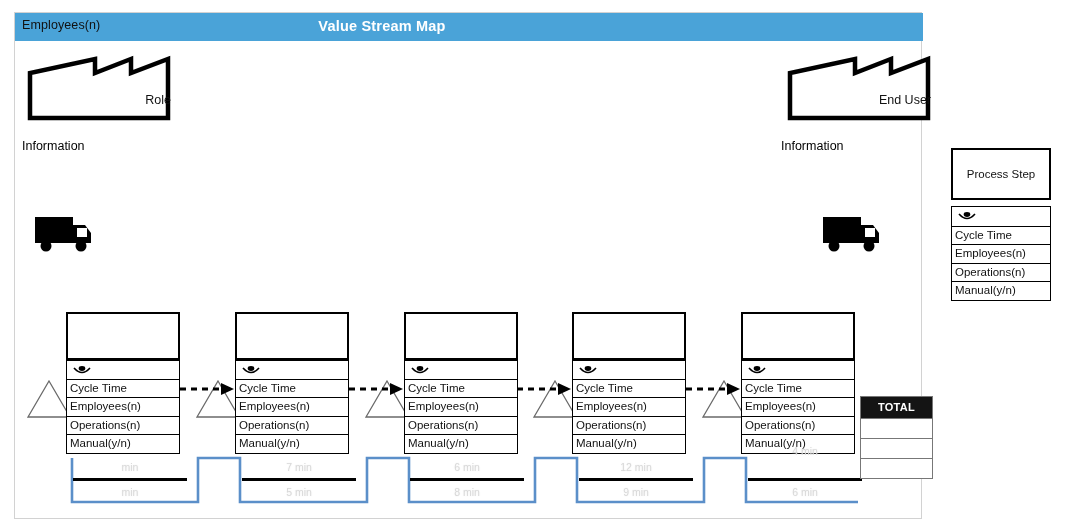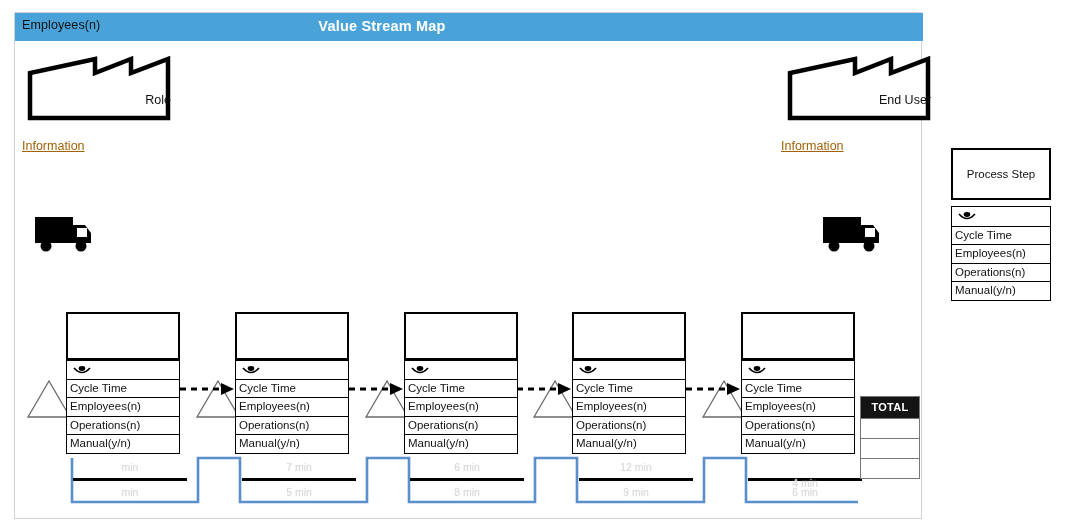"Information" .info-label { color: #a16207 -> #000000; text-decoration: underline -> none }
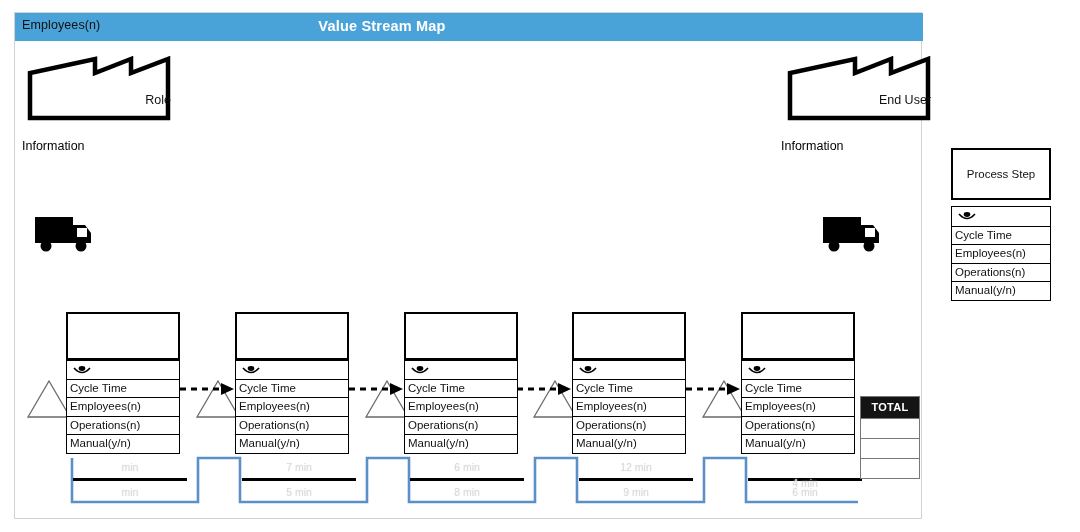"TOTAL" .total-box { width: 60px -> 73px }
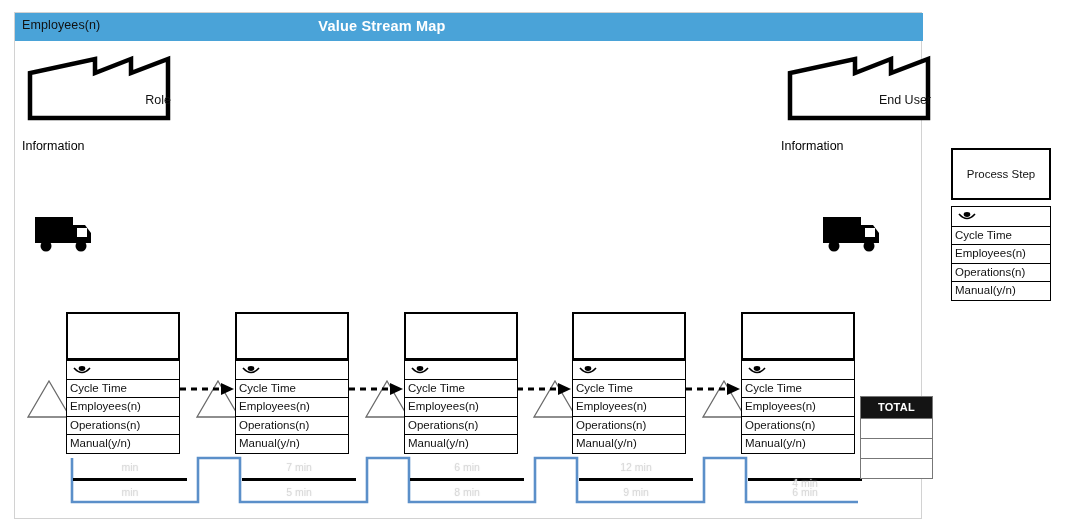"4 min" div.tl-val { top: 464px -> 432px }
